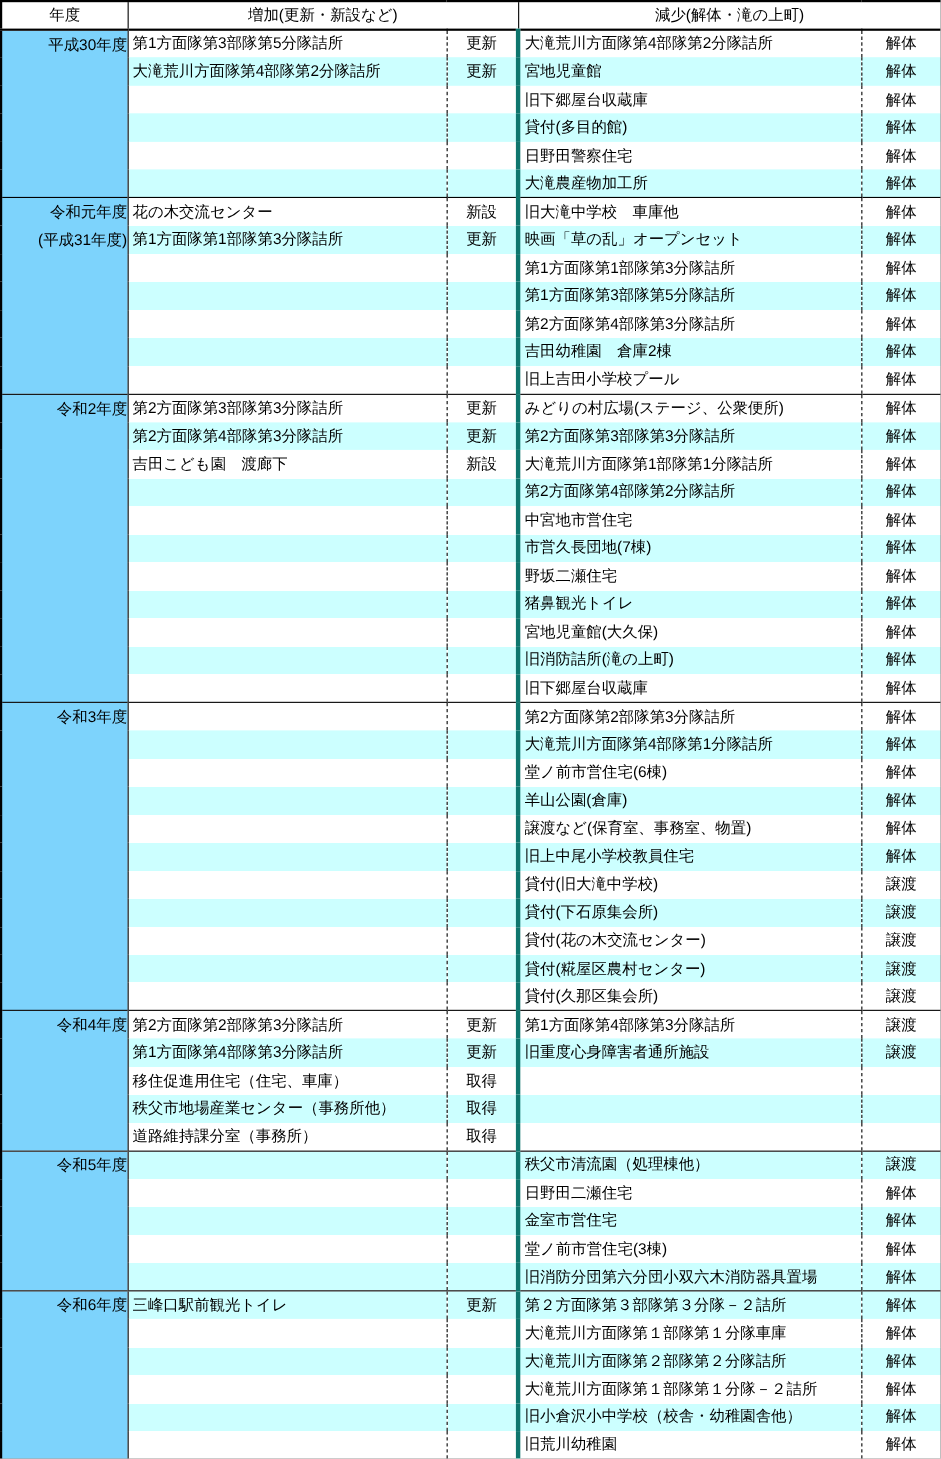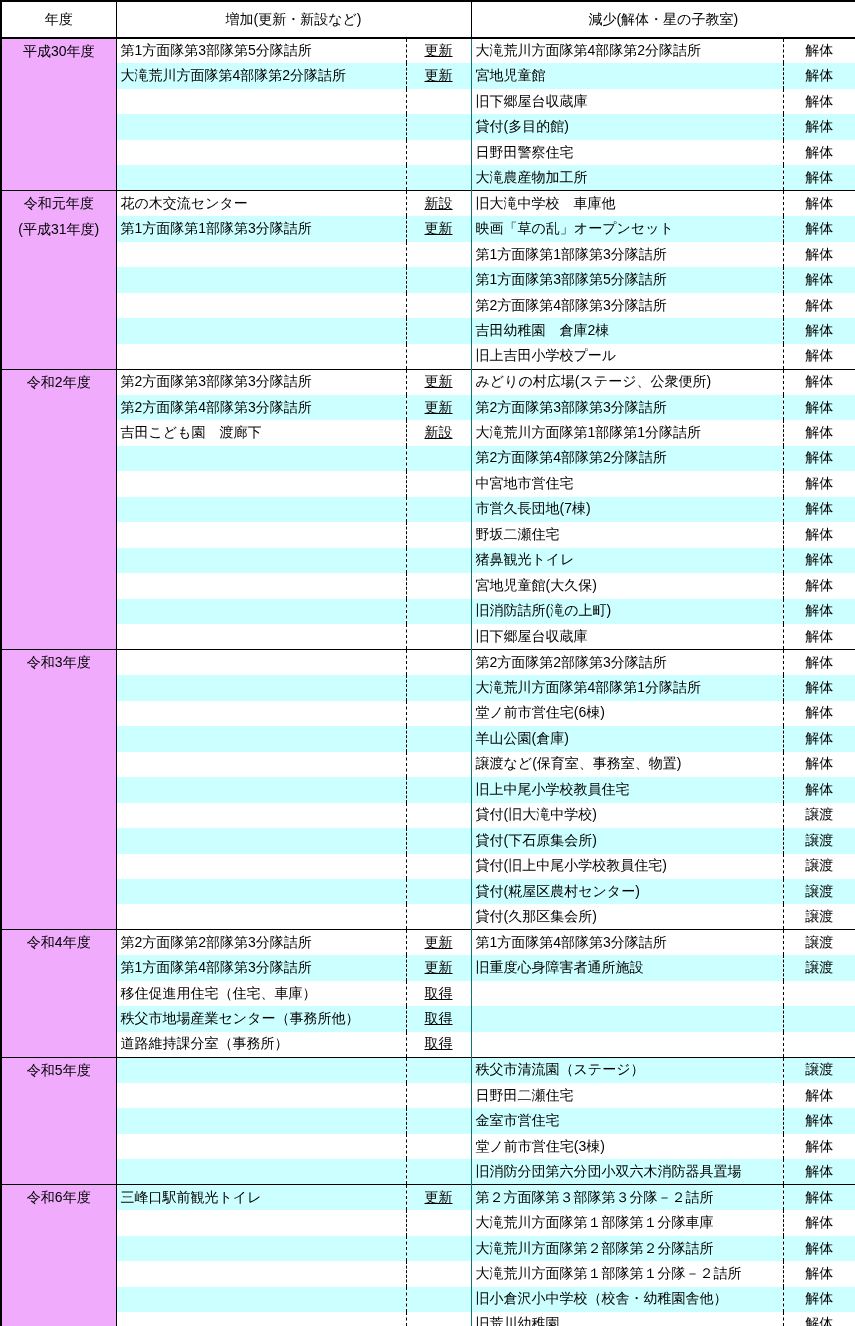"年度" thead tr { height: 37px -> 26px }
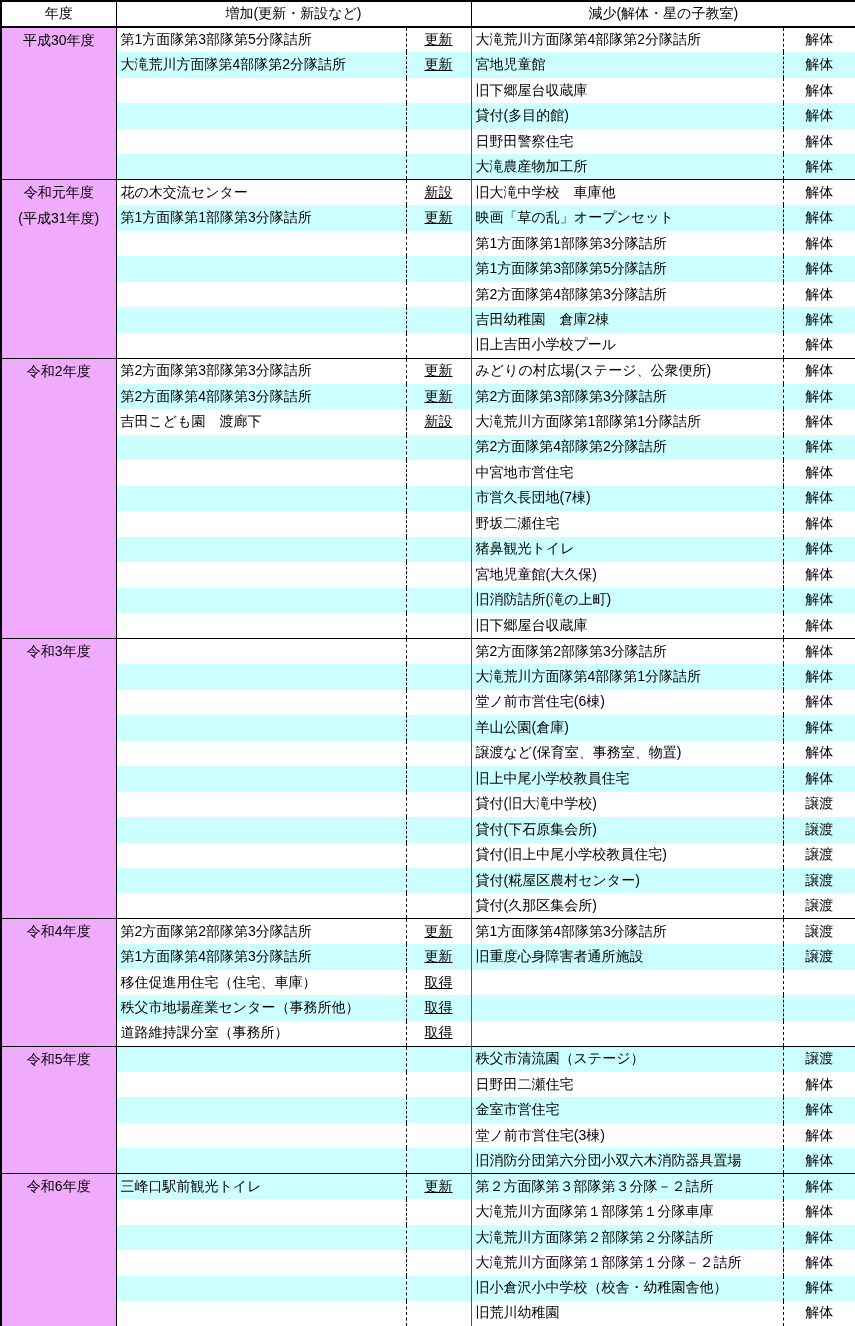"減少(解体・星の子教室)" th { text: 星の子教室 -> 滝の上町 }
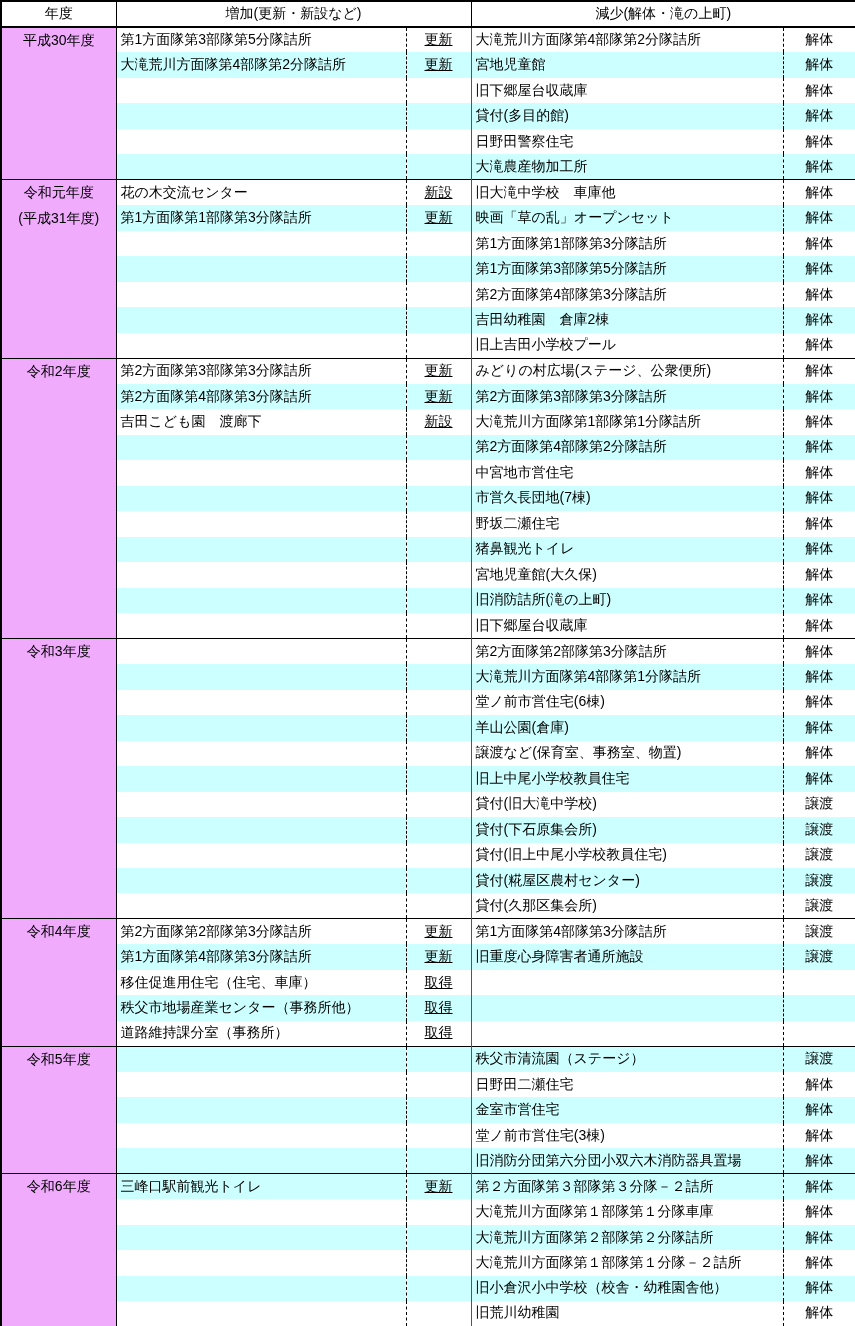"平成30年度" td.year-cell { background: #f0abfc -> #7dd3fc; text-align: center -> right }
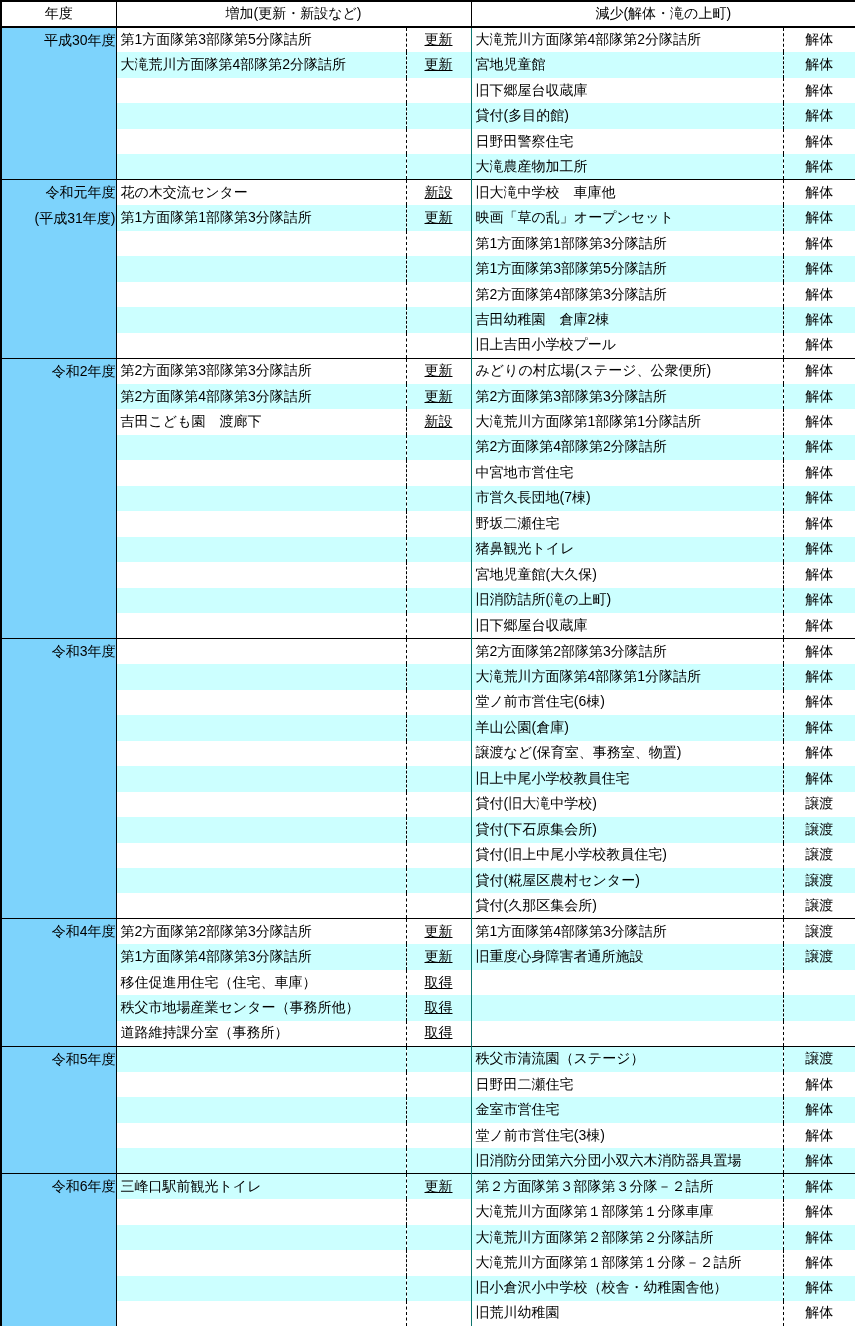"更新" td.inc-status { border-right: 1px solid #0f766e -> 4px solid #0f766e; text-decoration: underline -> none }
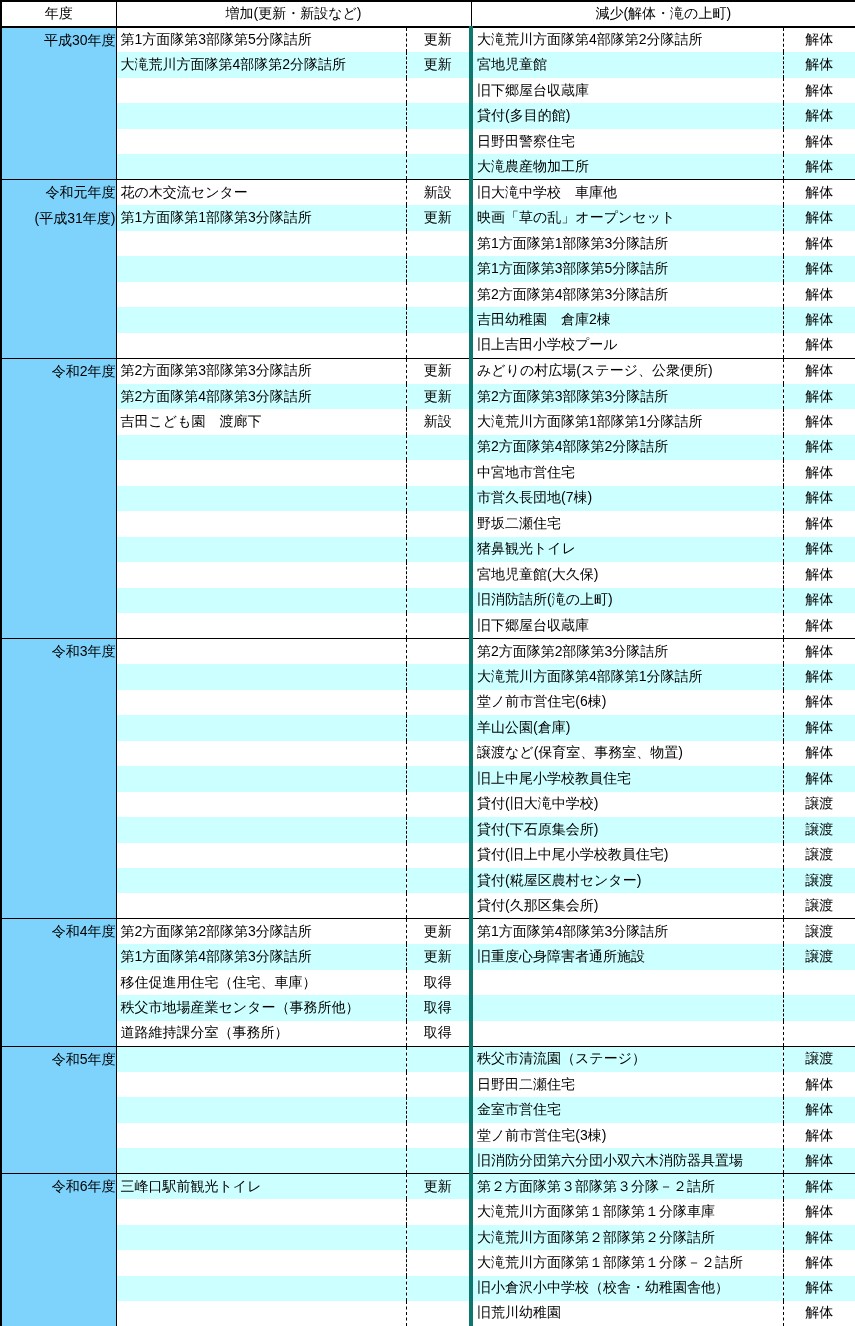"貸付(旧上中尾小学校教員住宅)" td.name { text: 旧上中尾小学校教員住宅 -> 花の木交流センター }
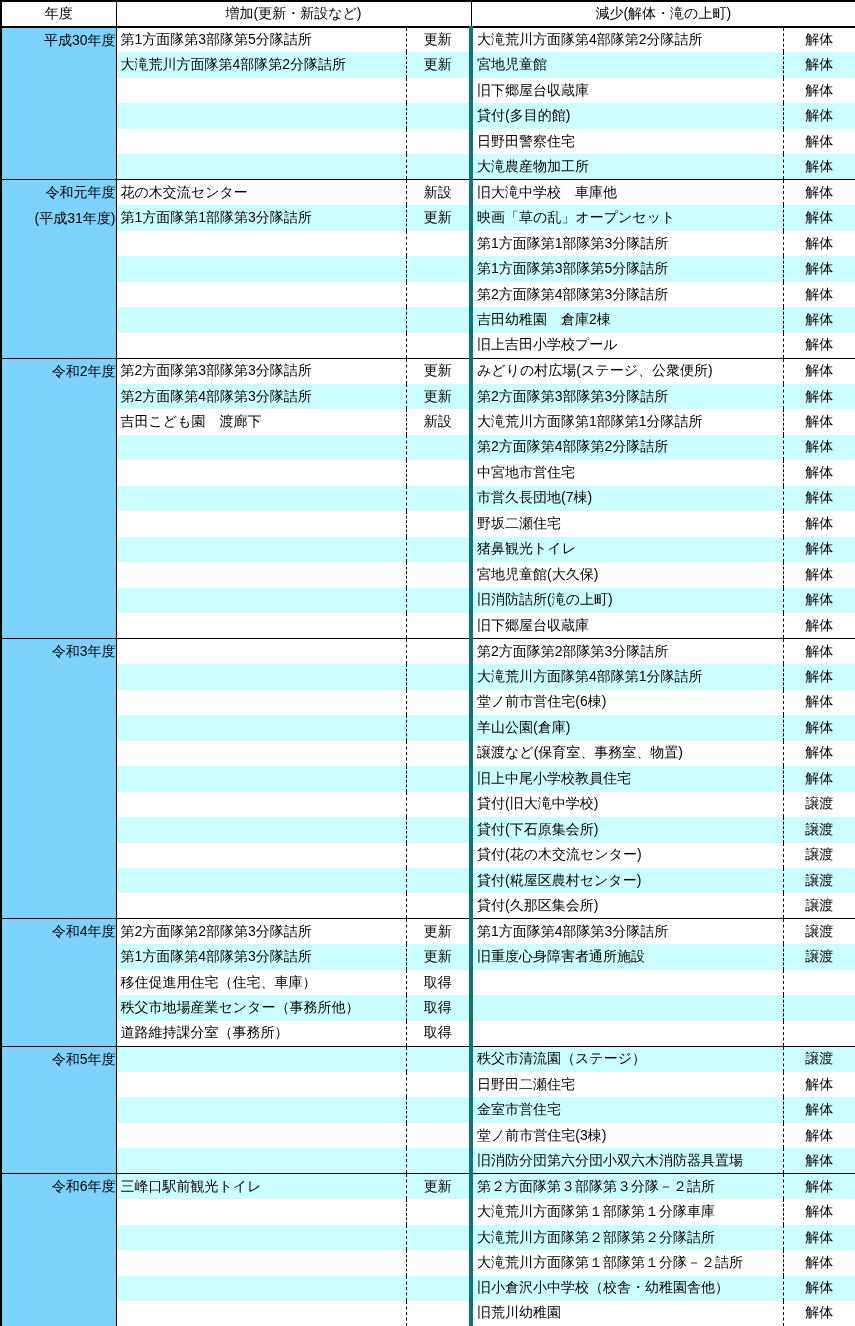"秩父市清流園（ステージ）" td.name { text: ステージ -> 処理棟他 }
